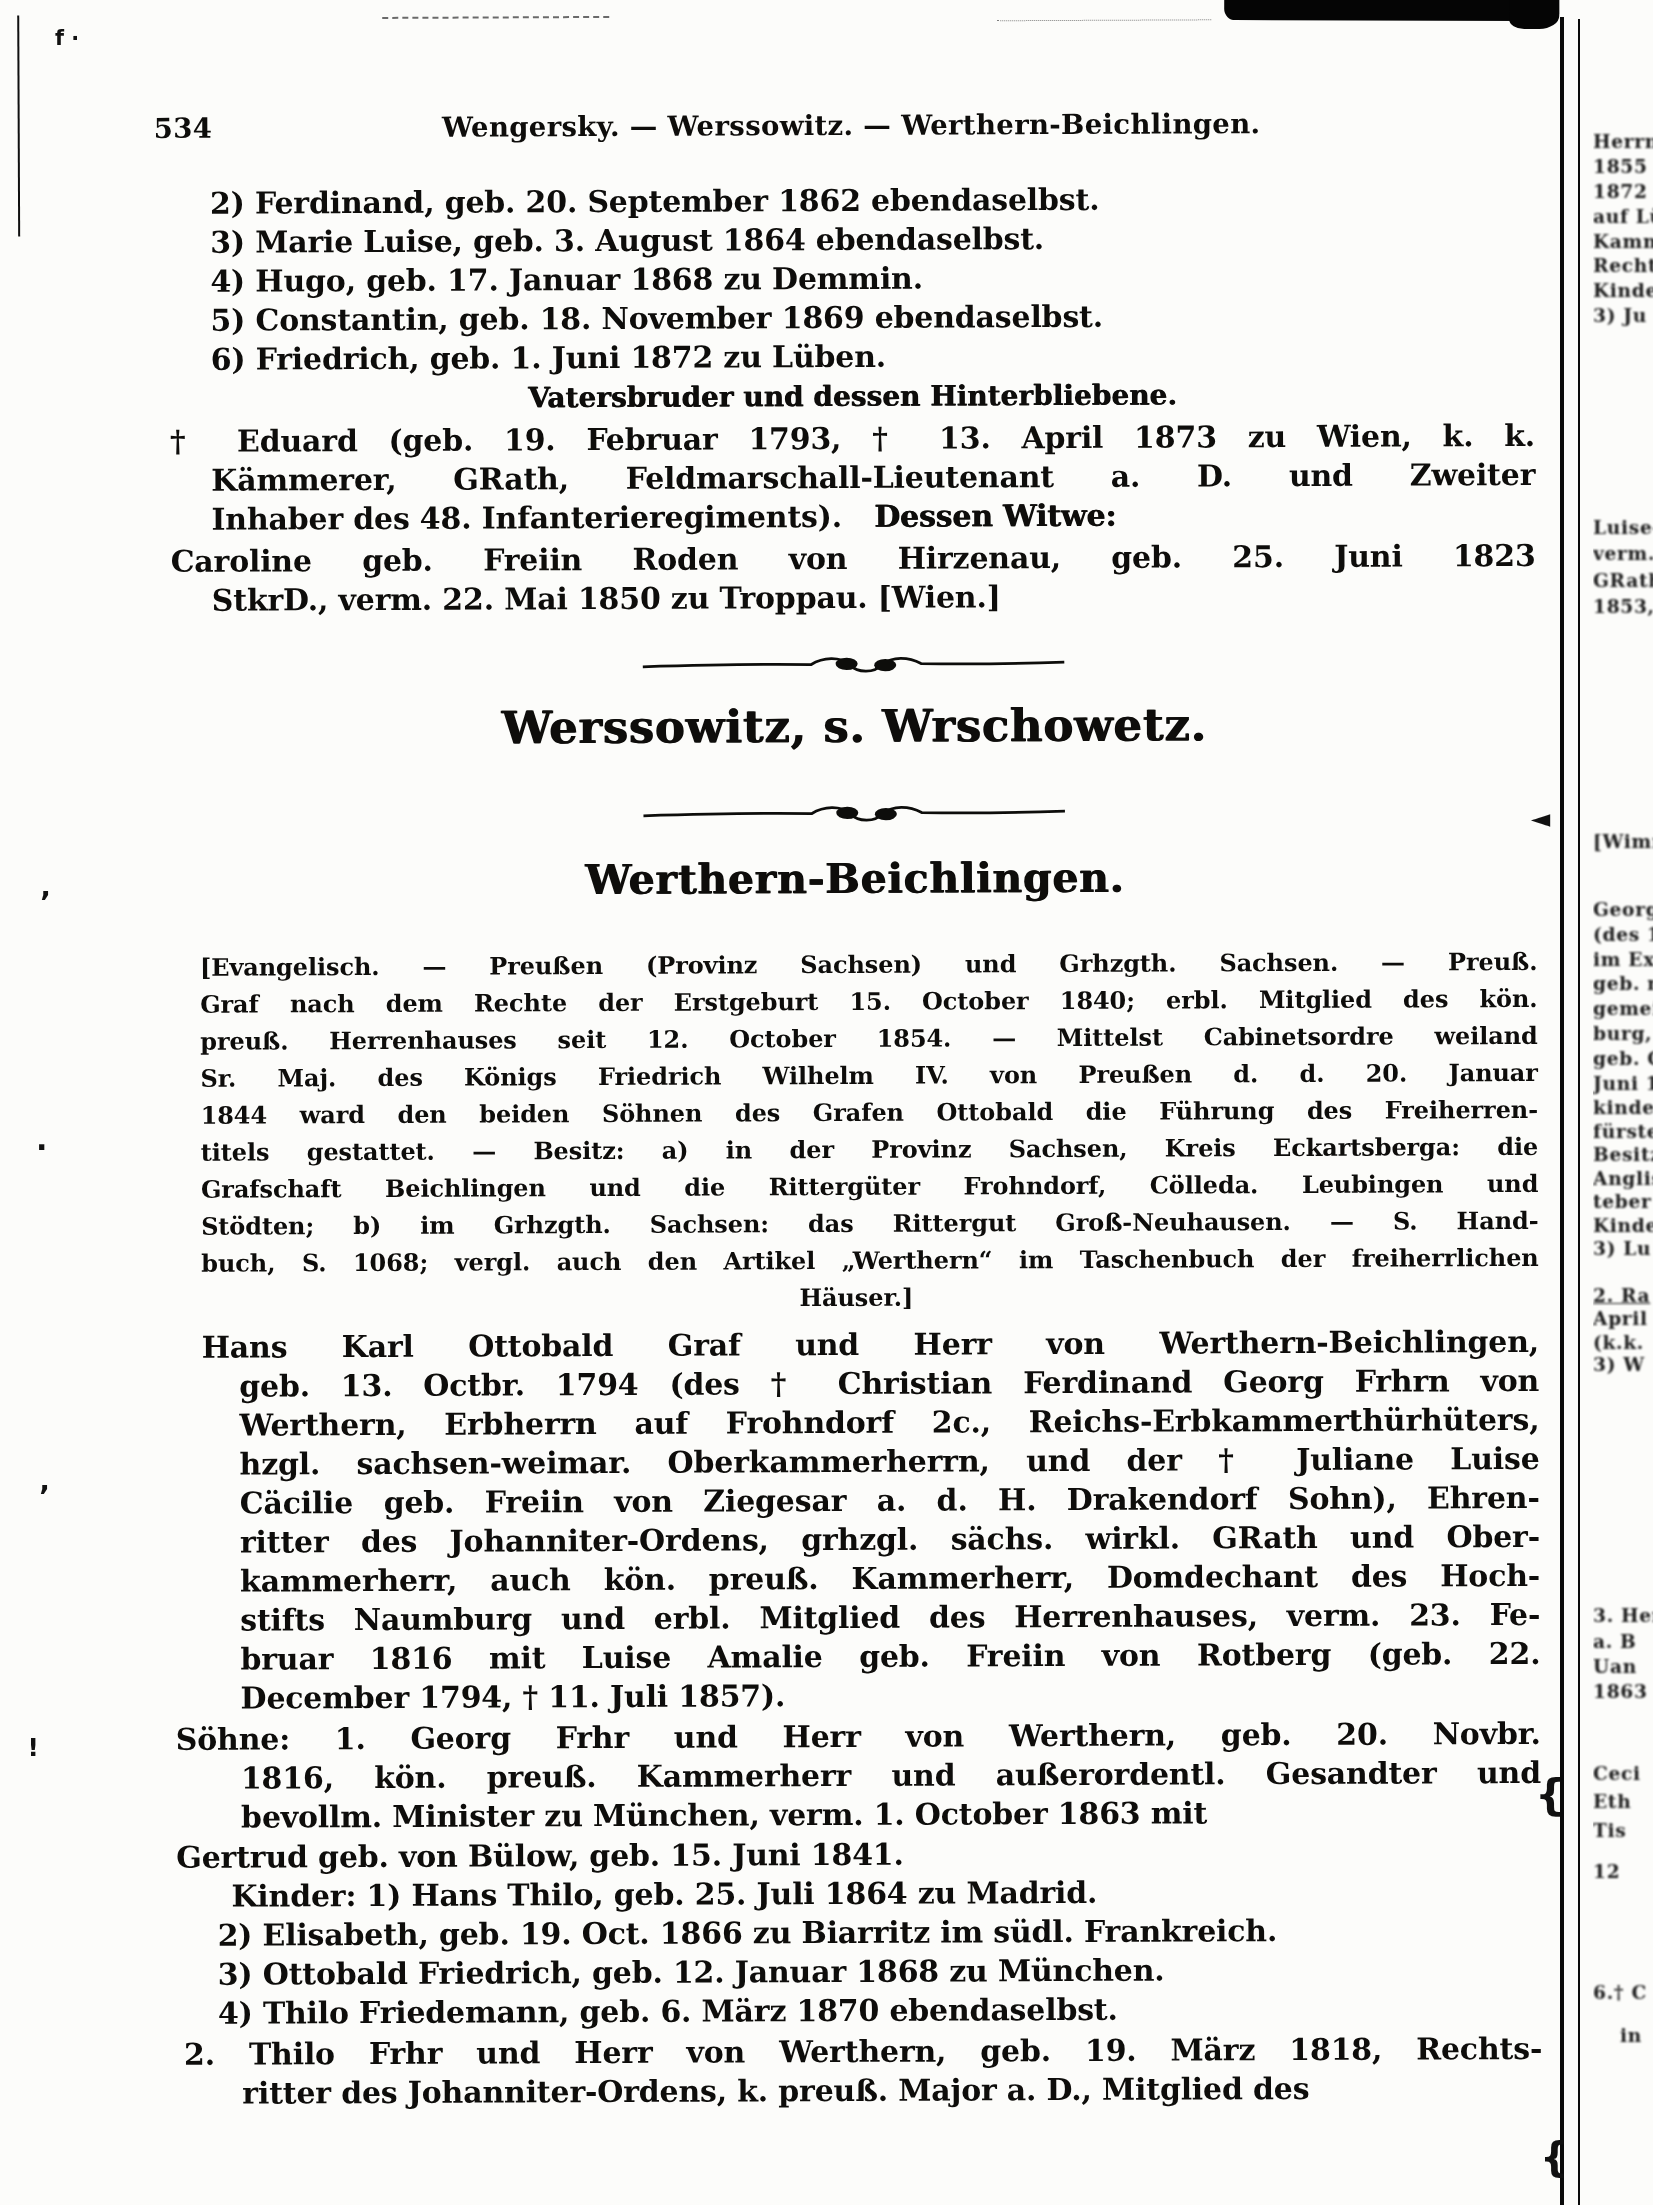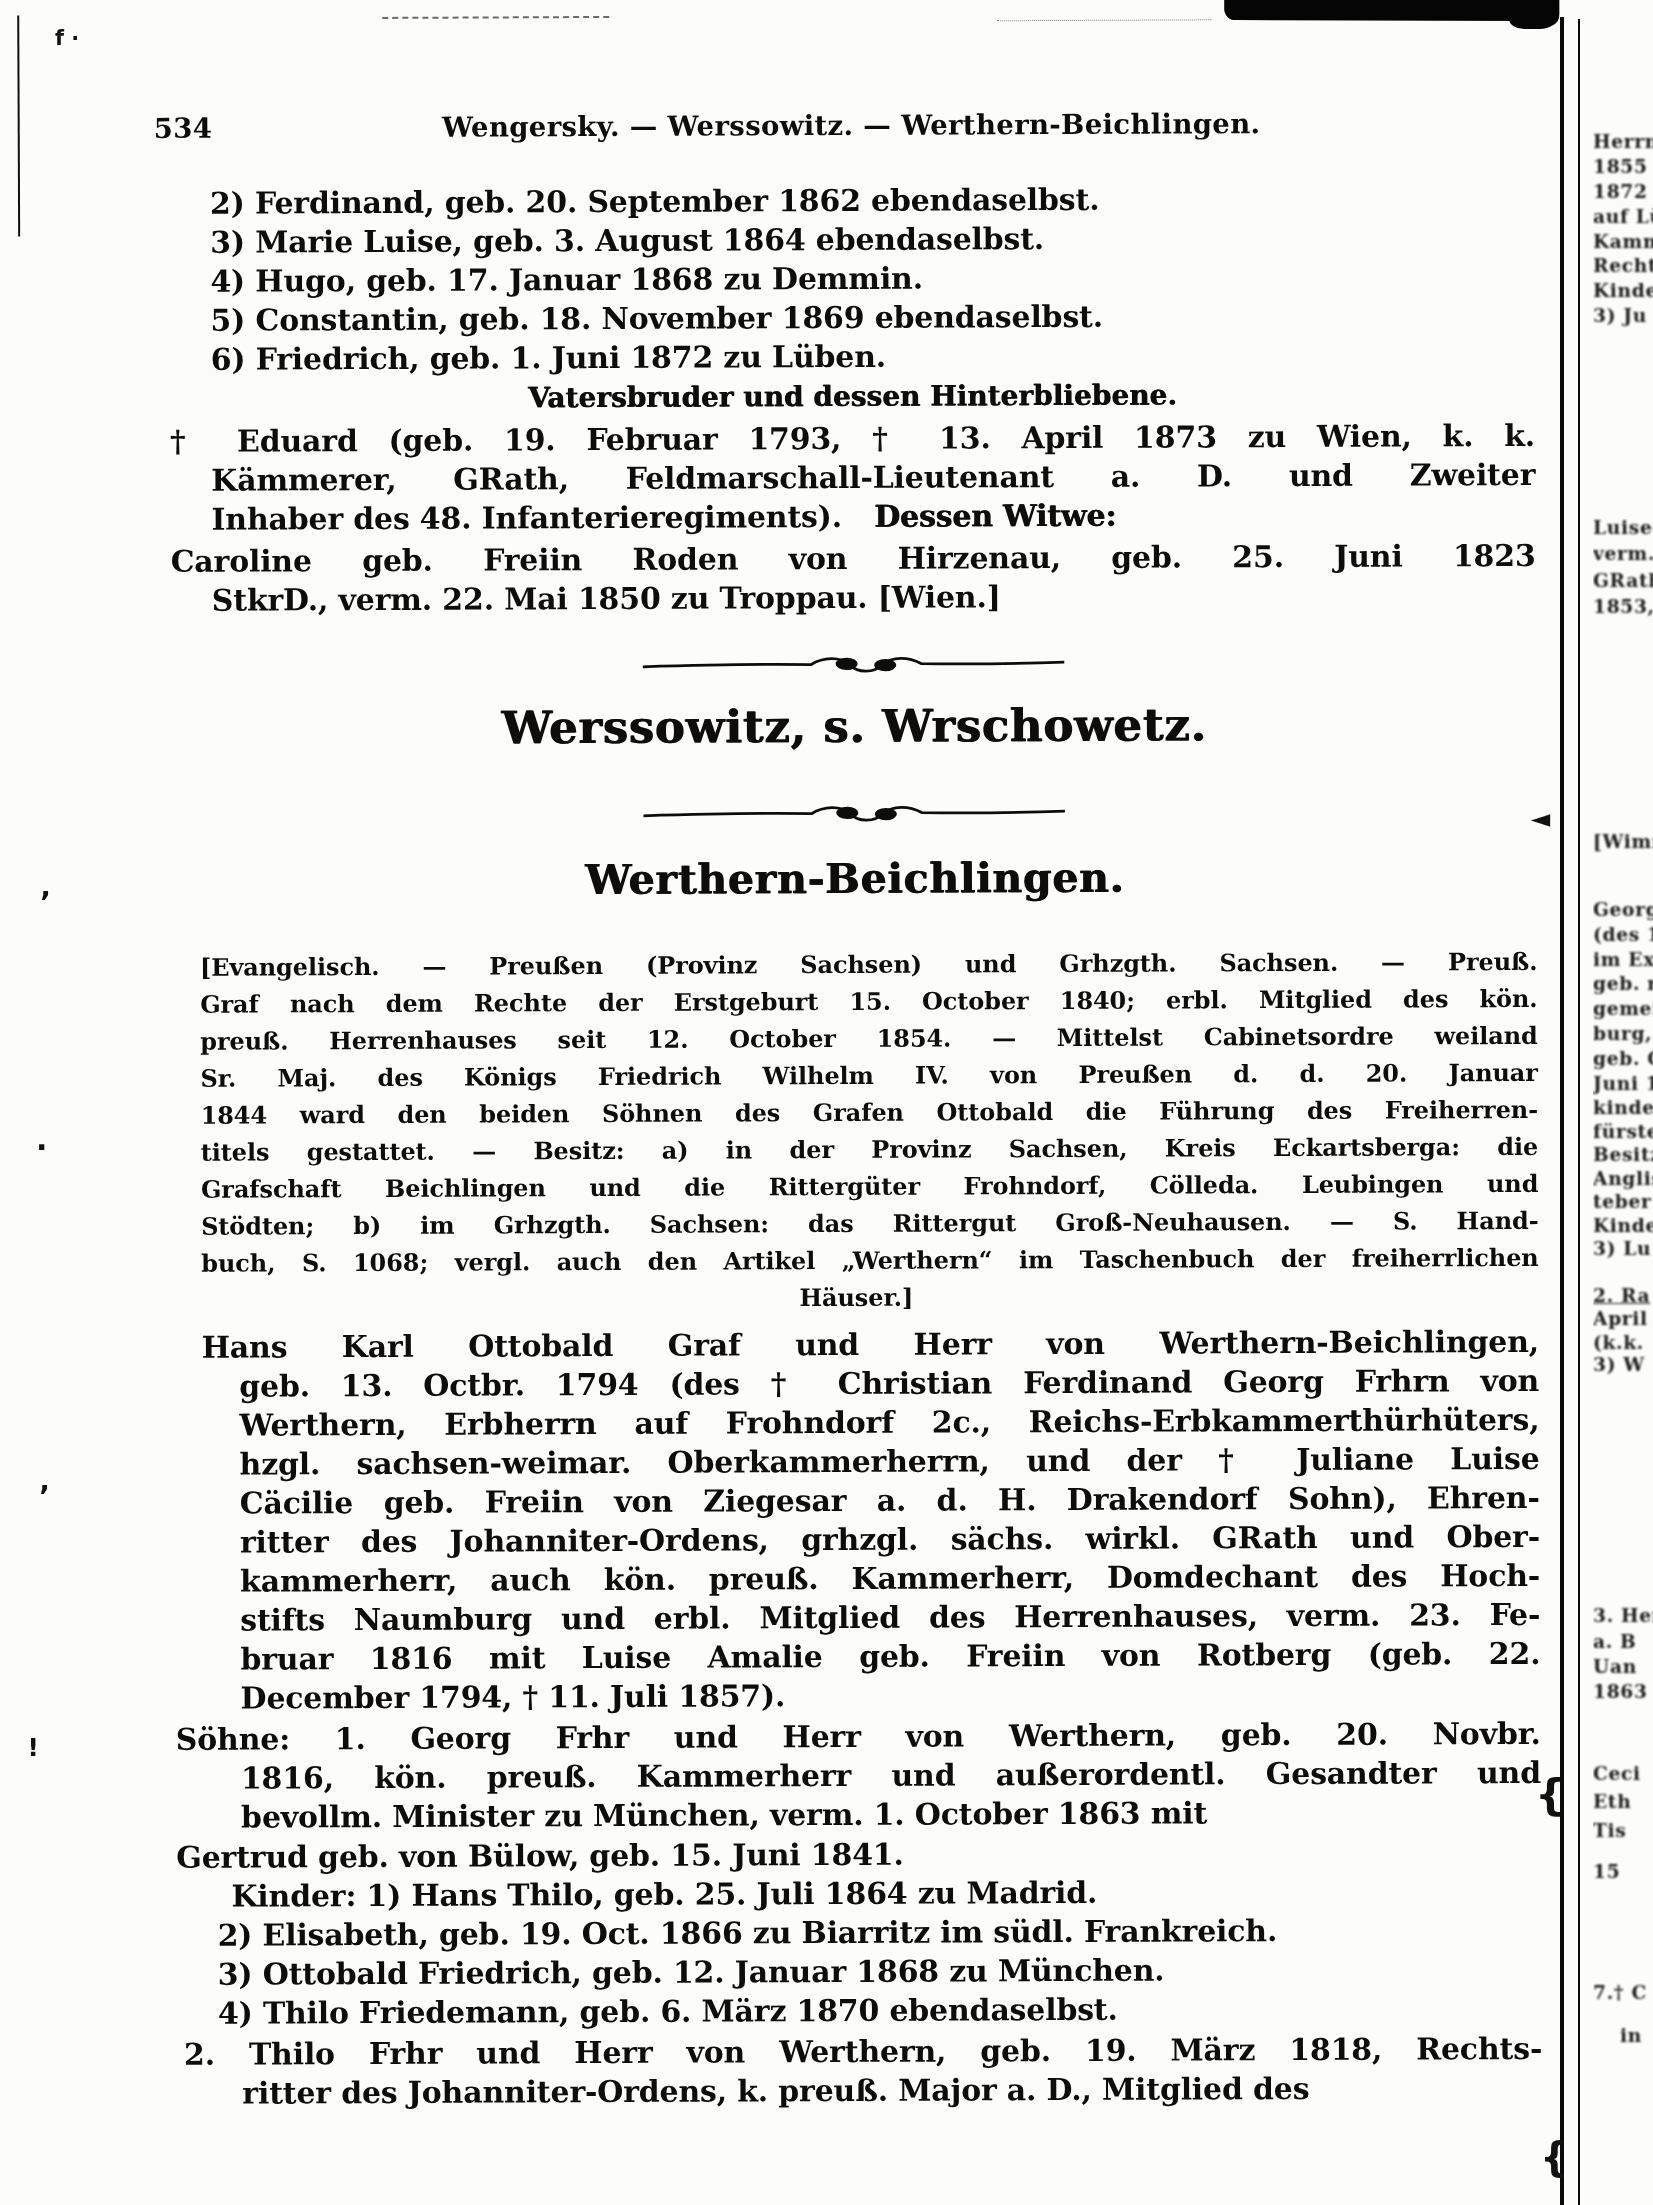"15" span.frag { text: 15 -> 12 }
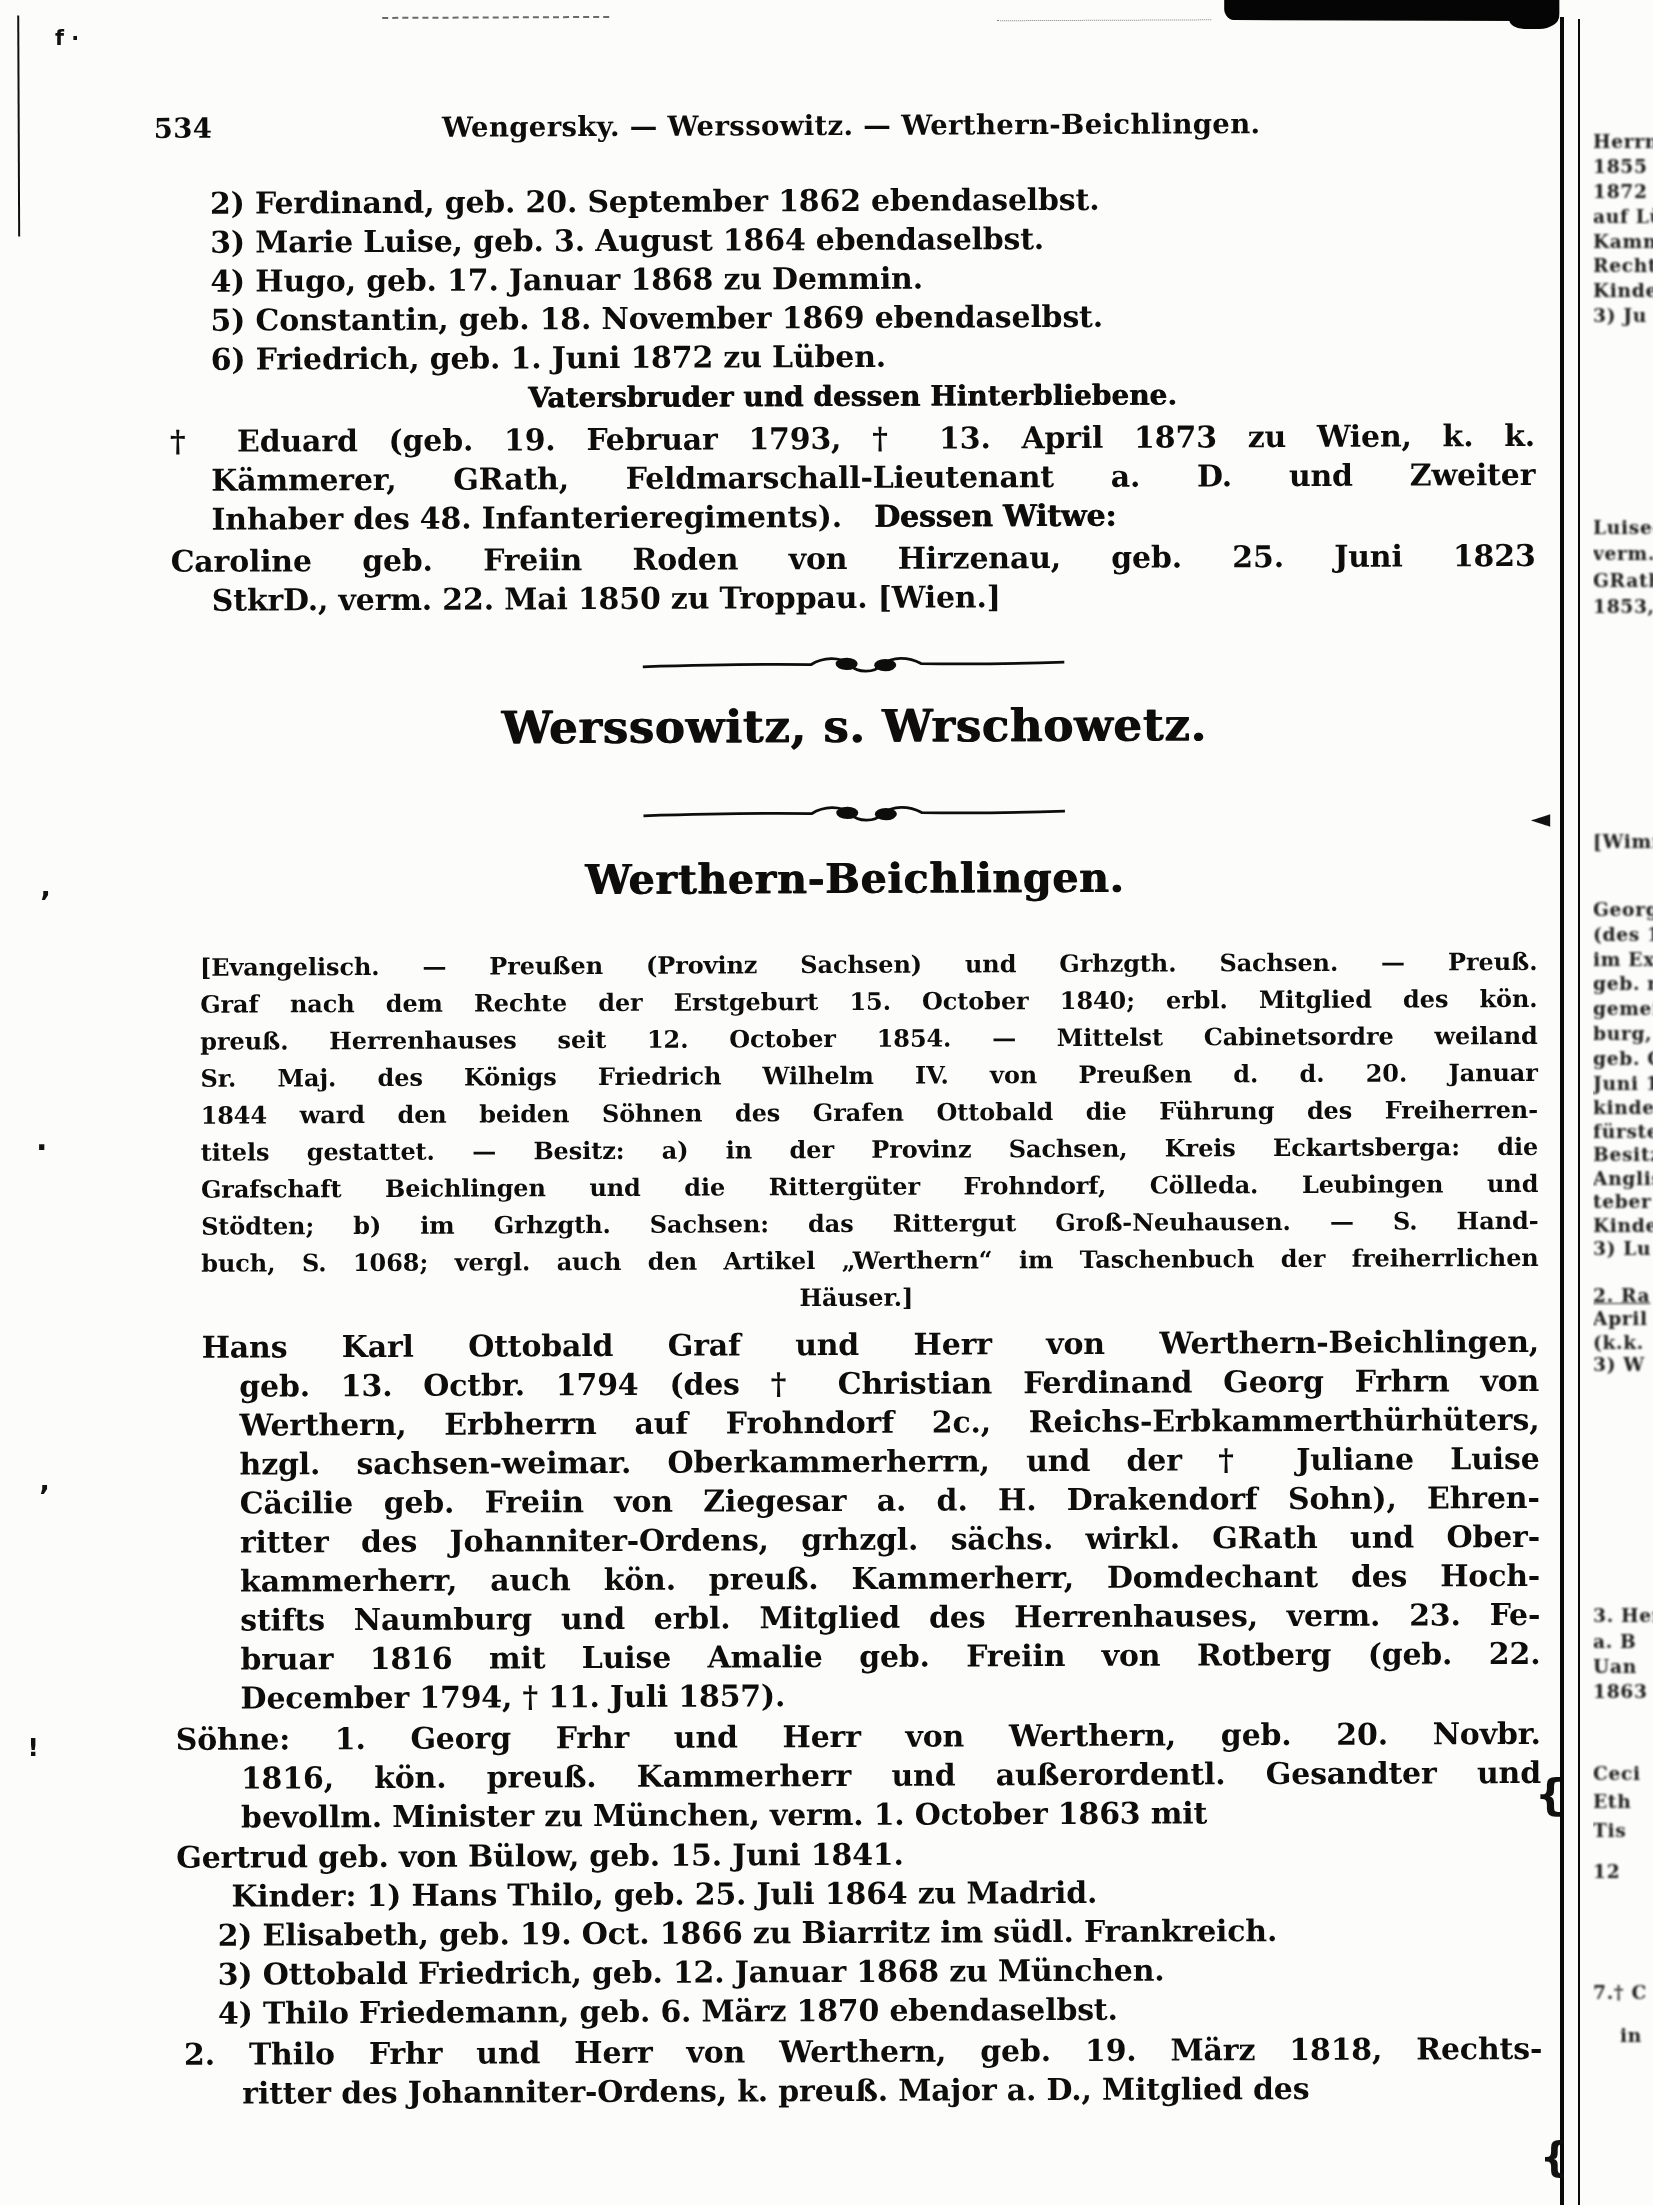"7.† C" span.frag { text: 7 -> 6 }
